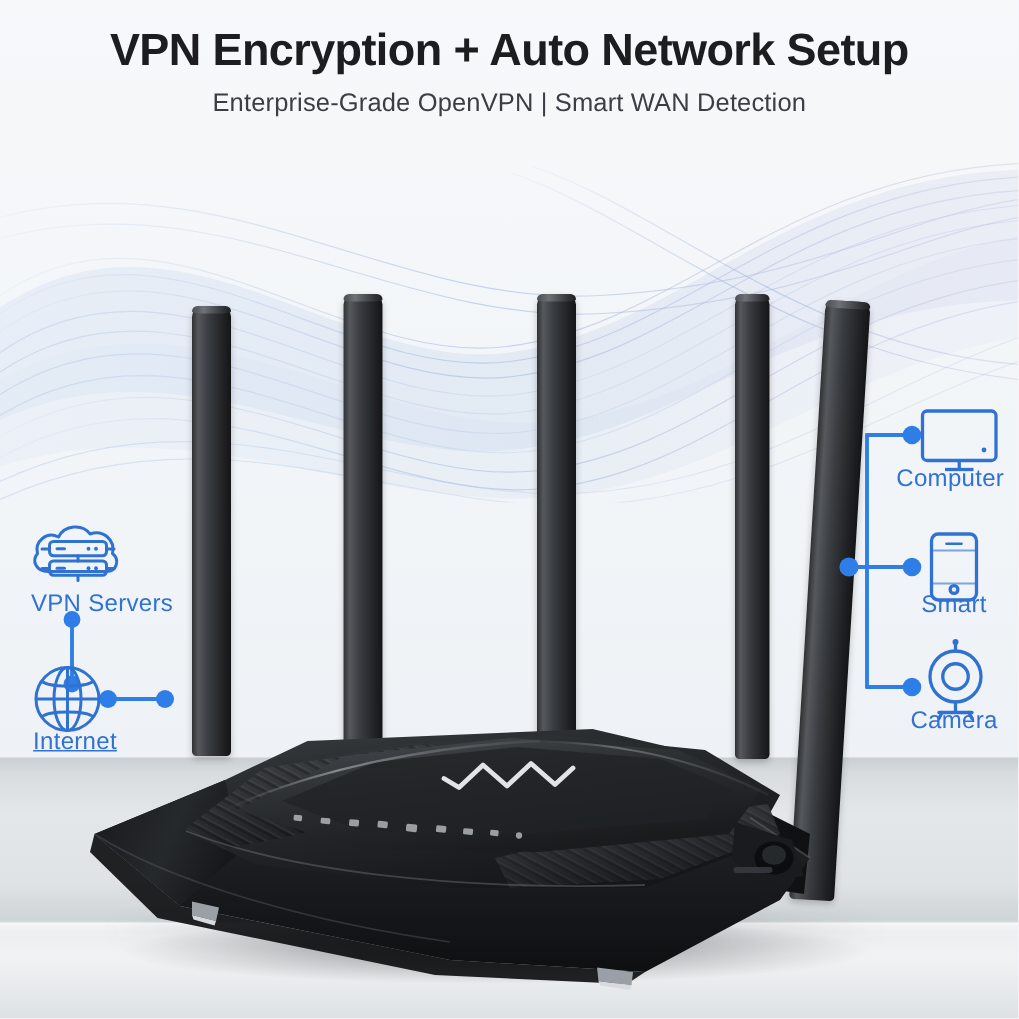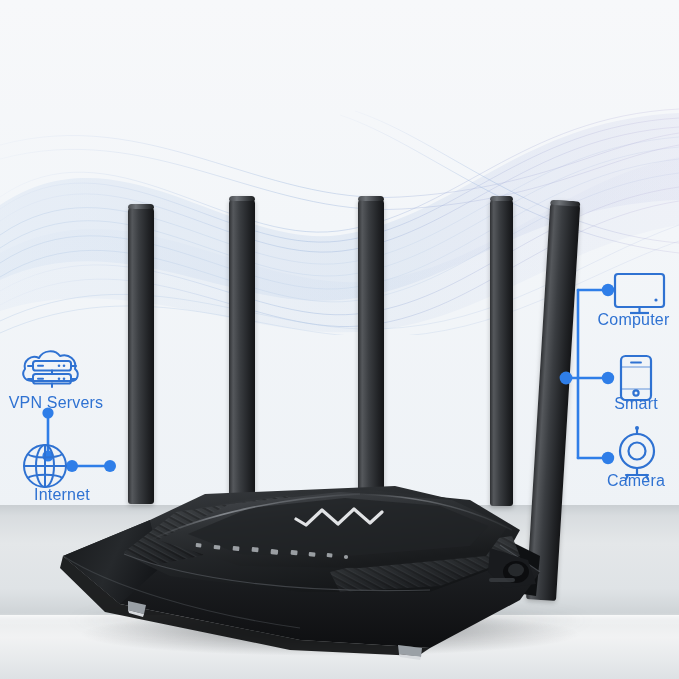"VPN Encryption + Auto Network" div.header { html: none -> <div> <h1>VPN Encryption + Auto Network Setup</h1> <p>Enterprise-Grade OpenVPN | Smart WAN Detection</p> </div> }
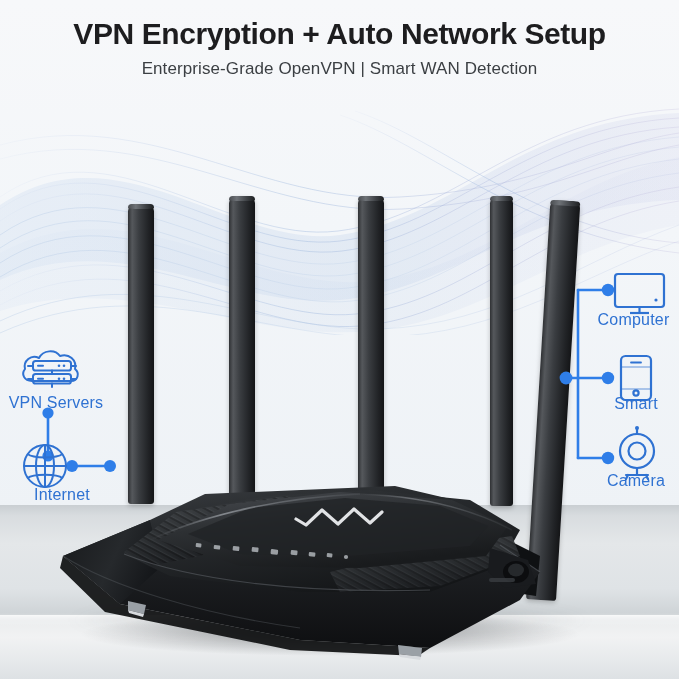"VPN Servers" div.nlabel { left: 4px -> 16px }
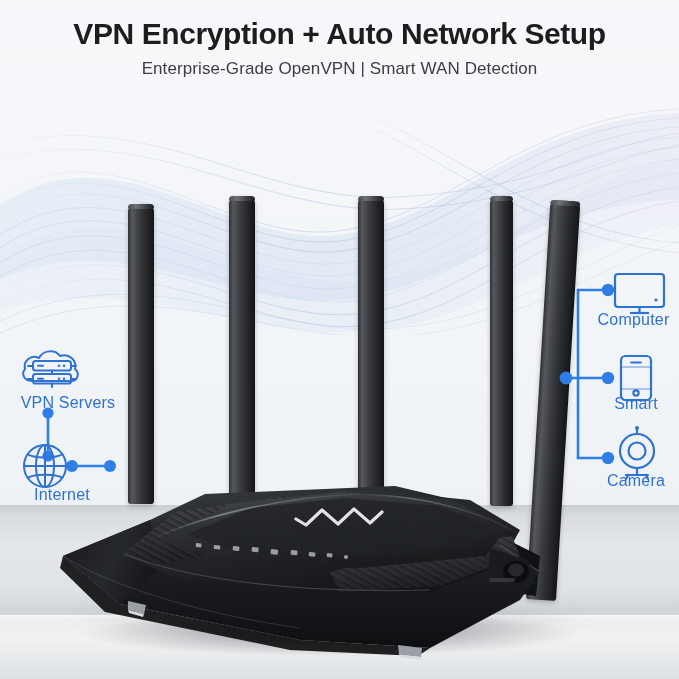"Internet" div.nlabel { left: 16px -> 4px; text-decoration: none -> underline }
